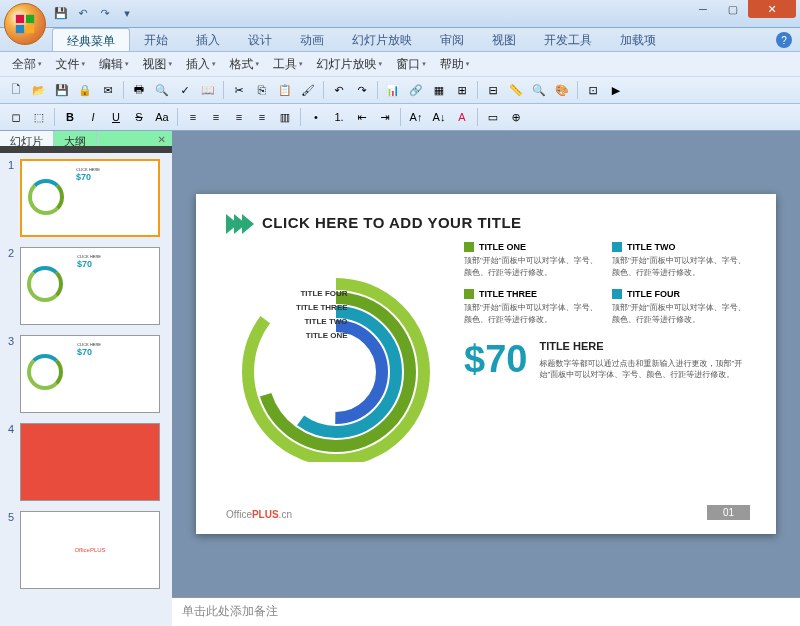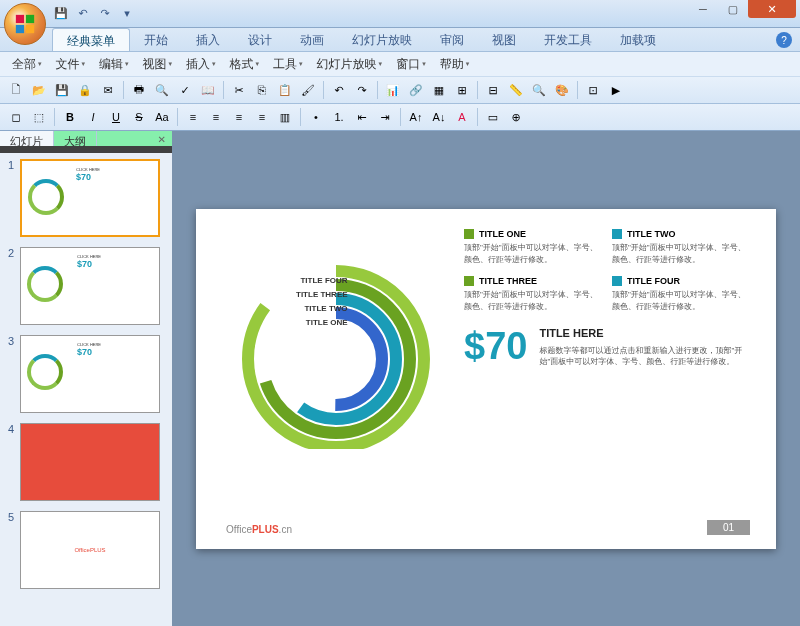"CLICK HERE TO ADD YOUR" div.slide-title-row { html: none -> <div> <div> <div></div> <div></div> <div></div> </div> <div>CLICK HERE TO ADD YOUR TITLE</div> </div> }
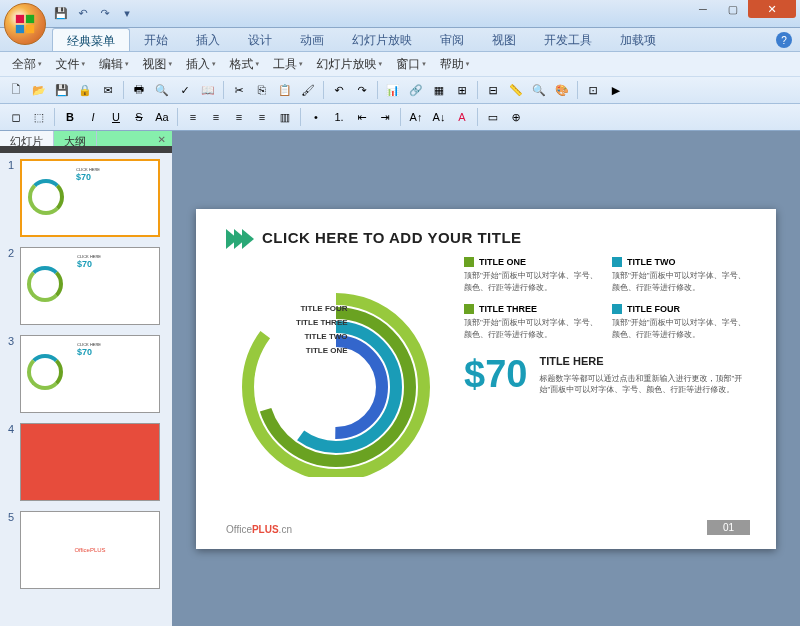"单击此处添加备注" div.notes { html: none -> <div>单击此处添加备注</div> }
